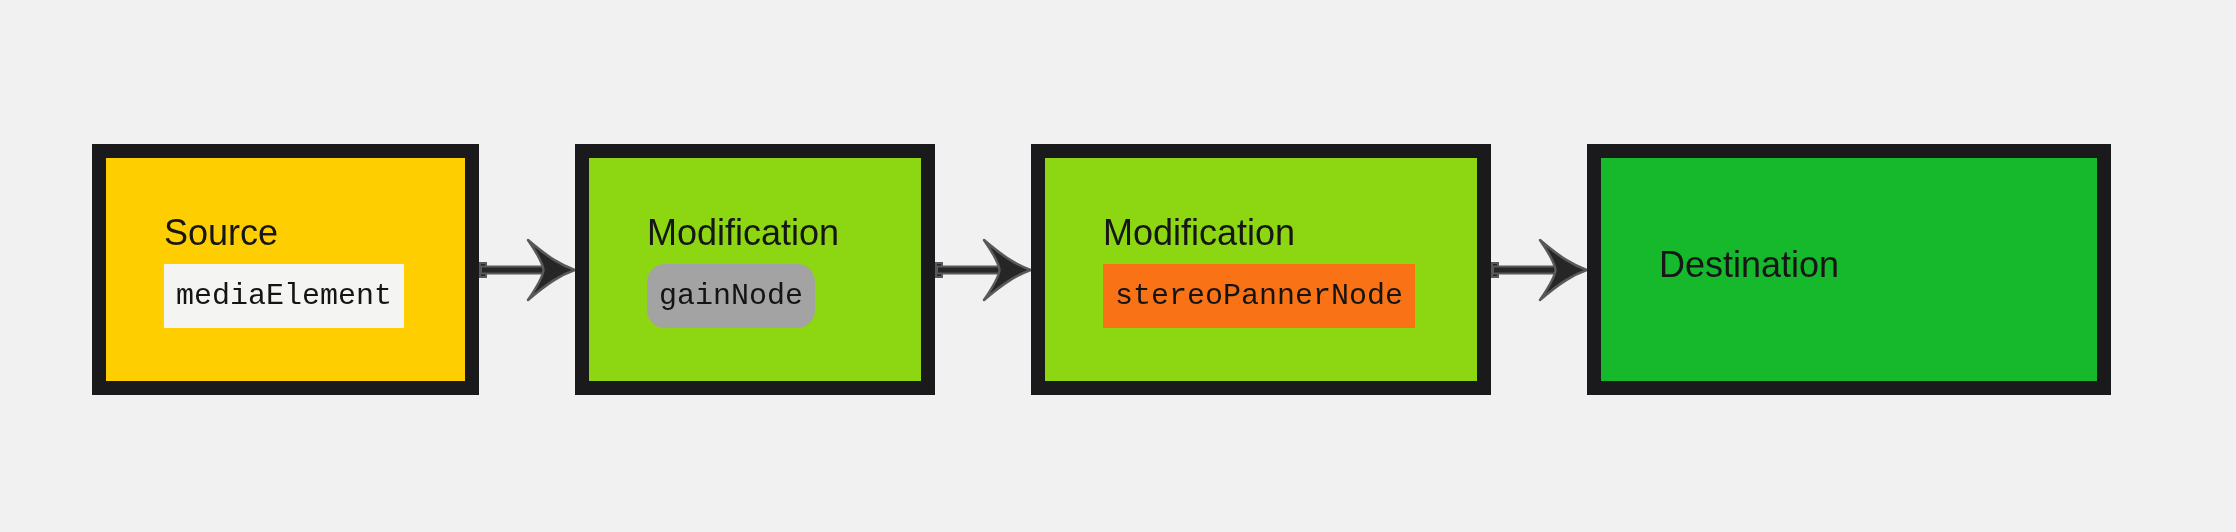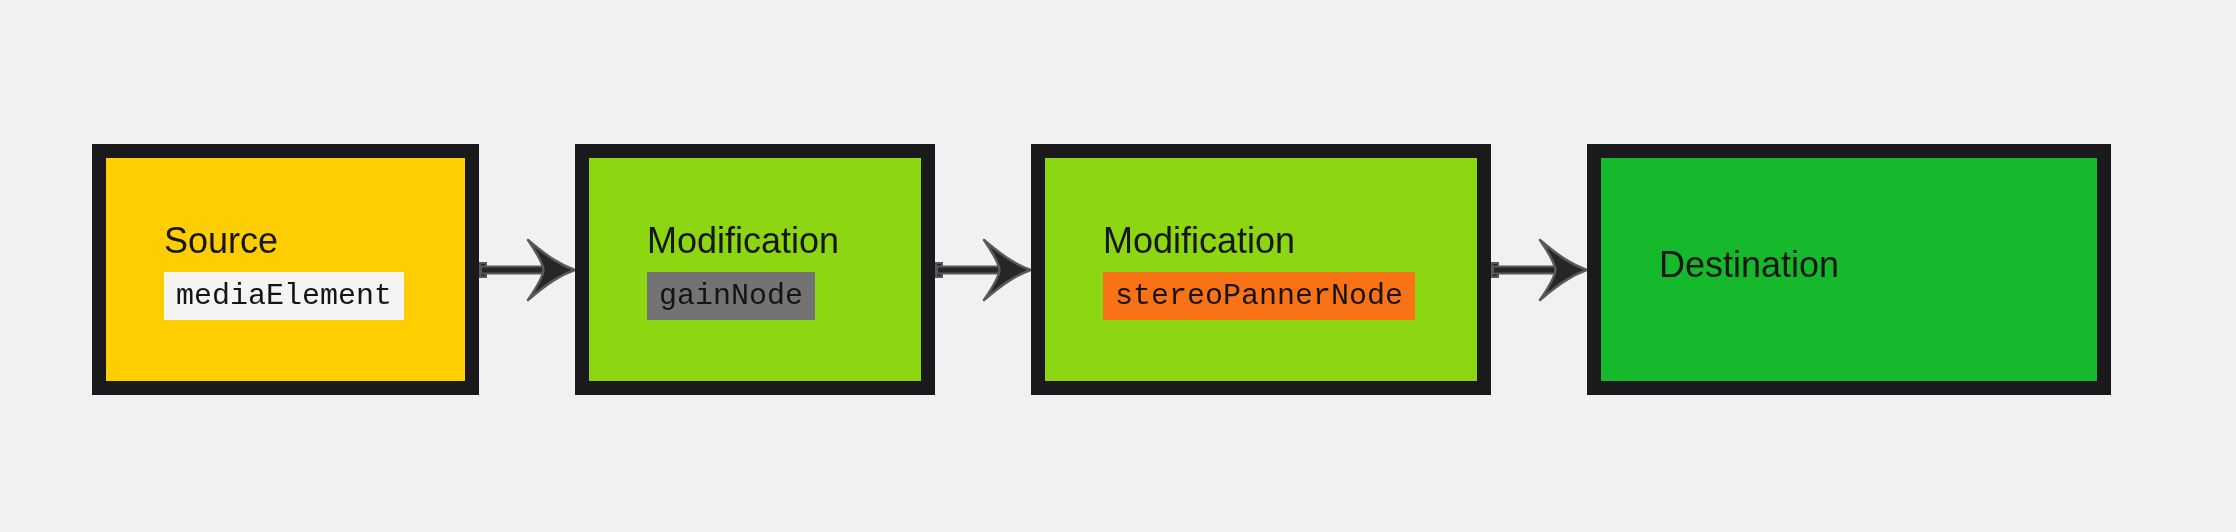"mediaElement" .node-code { padding: 6px 12px -> 14px 12px }
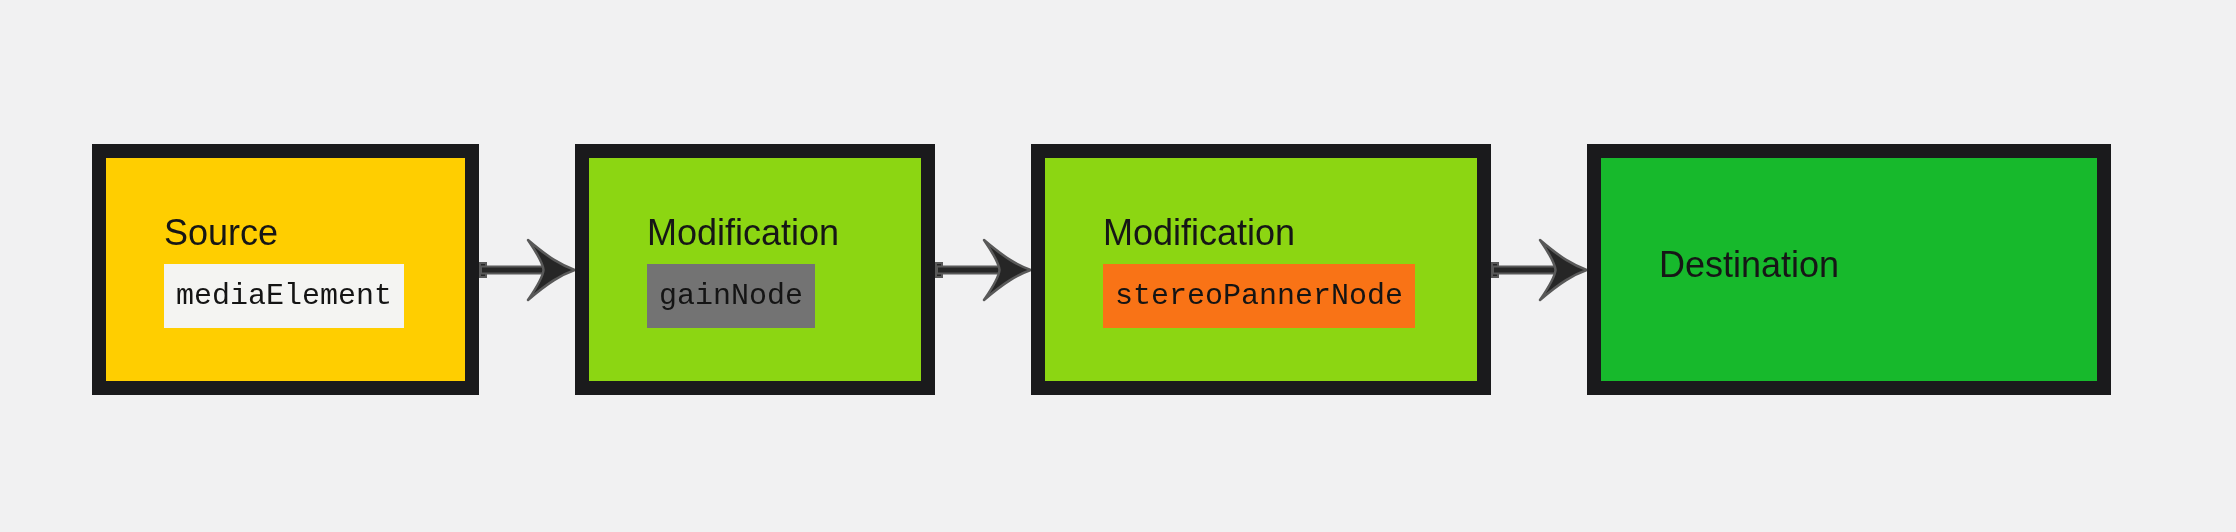"gainNode" code.node-code { background: #737373 -> #a3a3a3; border-radius: none -> 18px }
